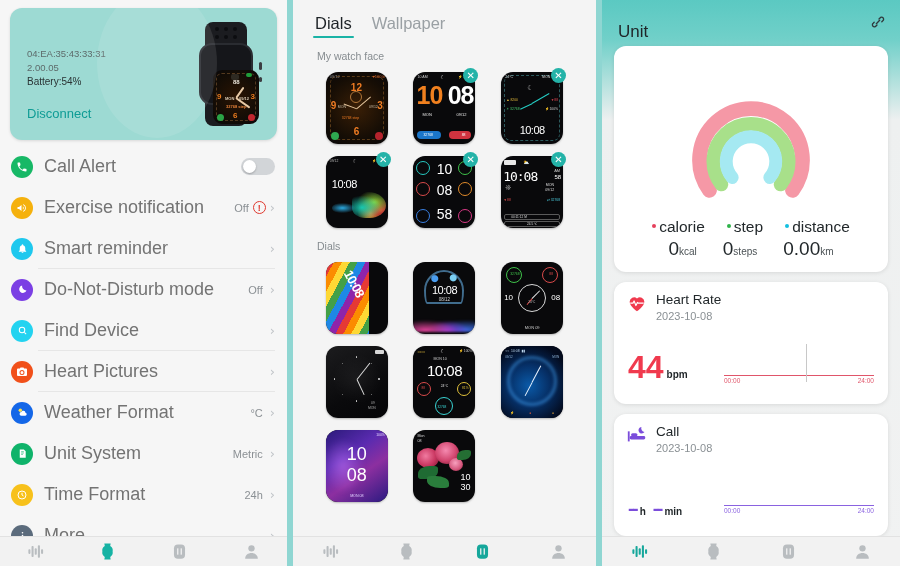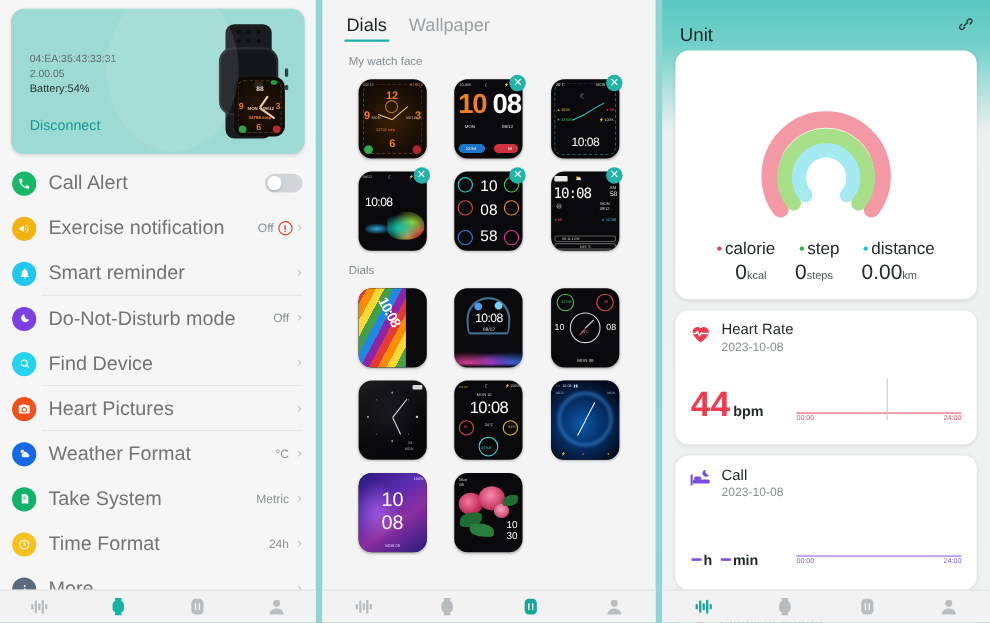"bpm" .mbig span { font-size: 13px -> 10px }
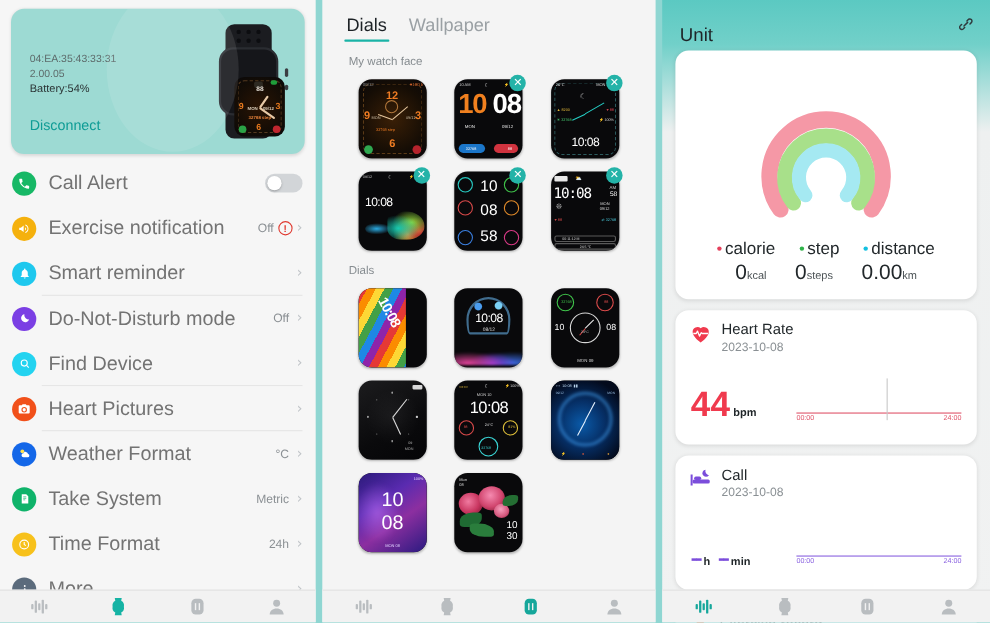"Take System" div.row-label { text: Take -> Unit }
